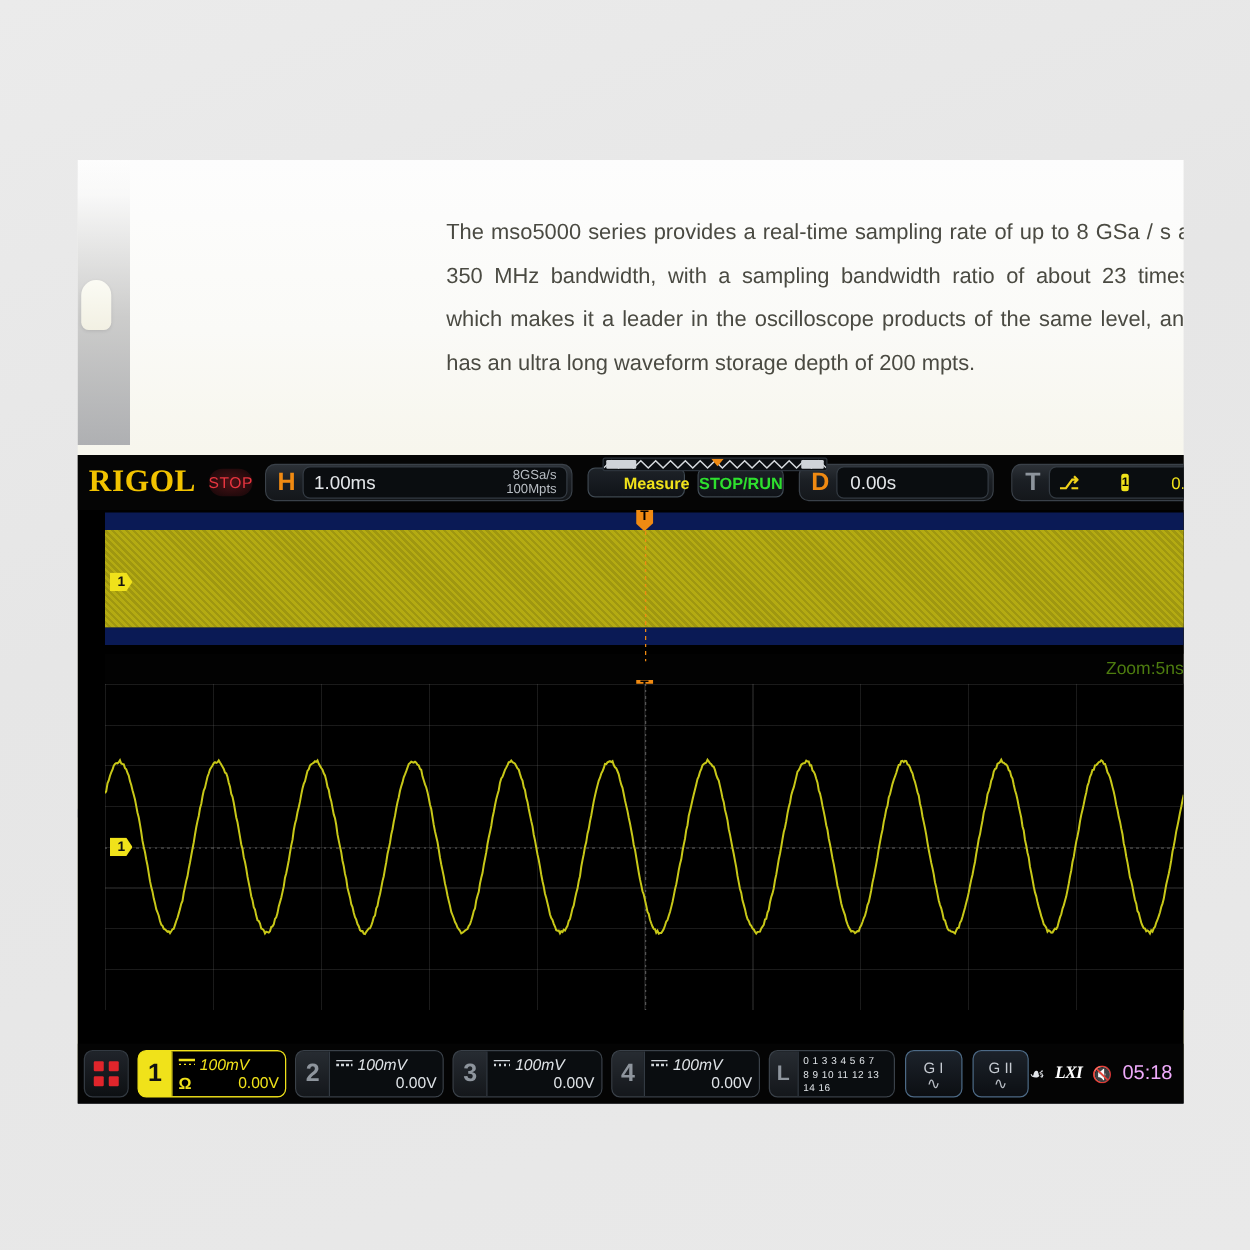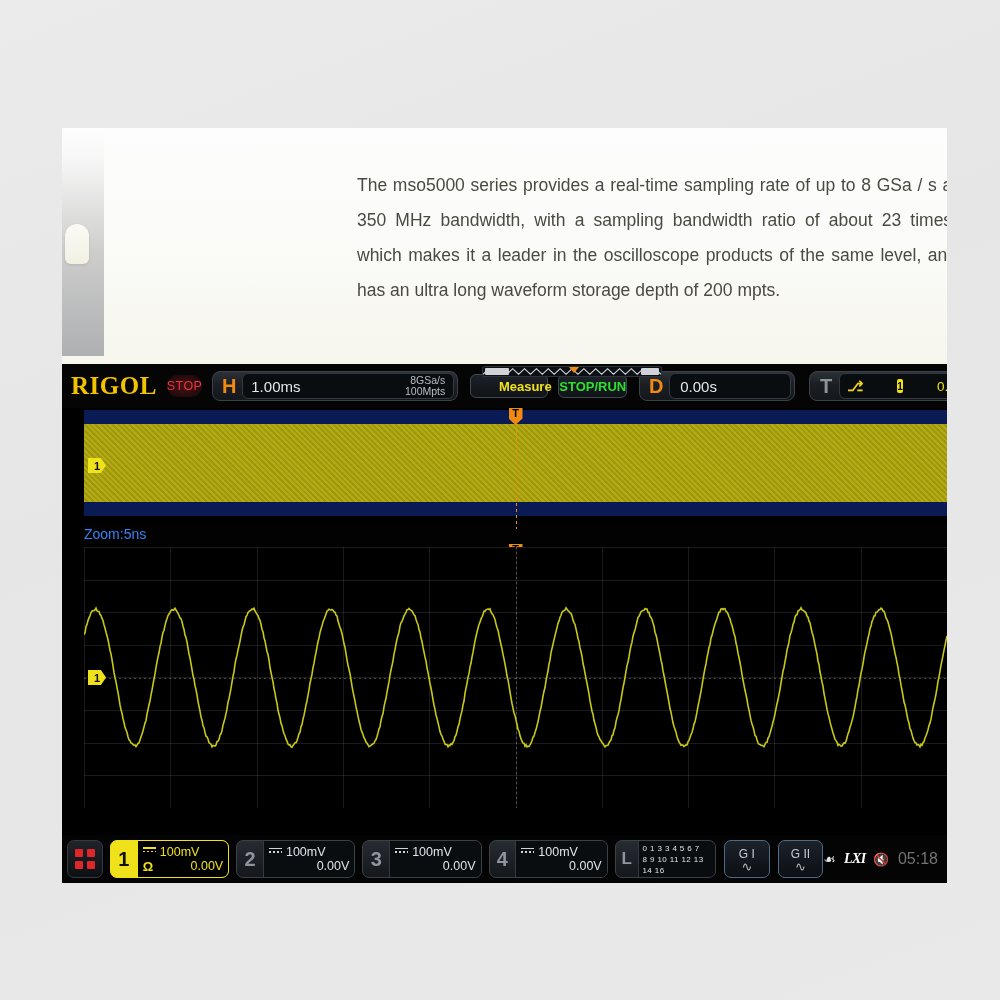"Zoom:5ns" .zoom-label { color: #3b82f6 -> #4d7c0f; text-align: left -> right }
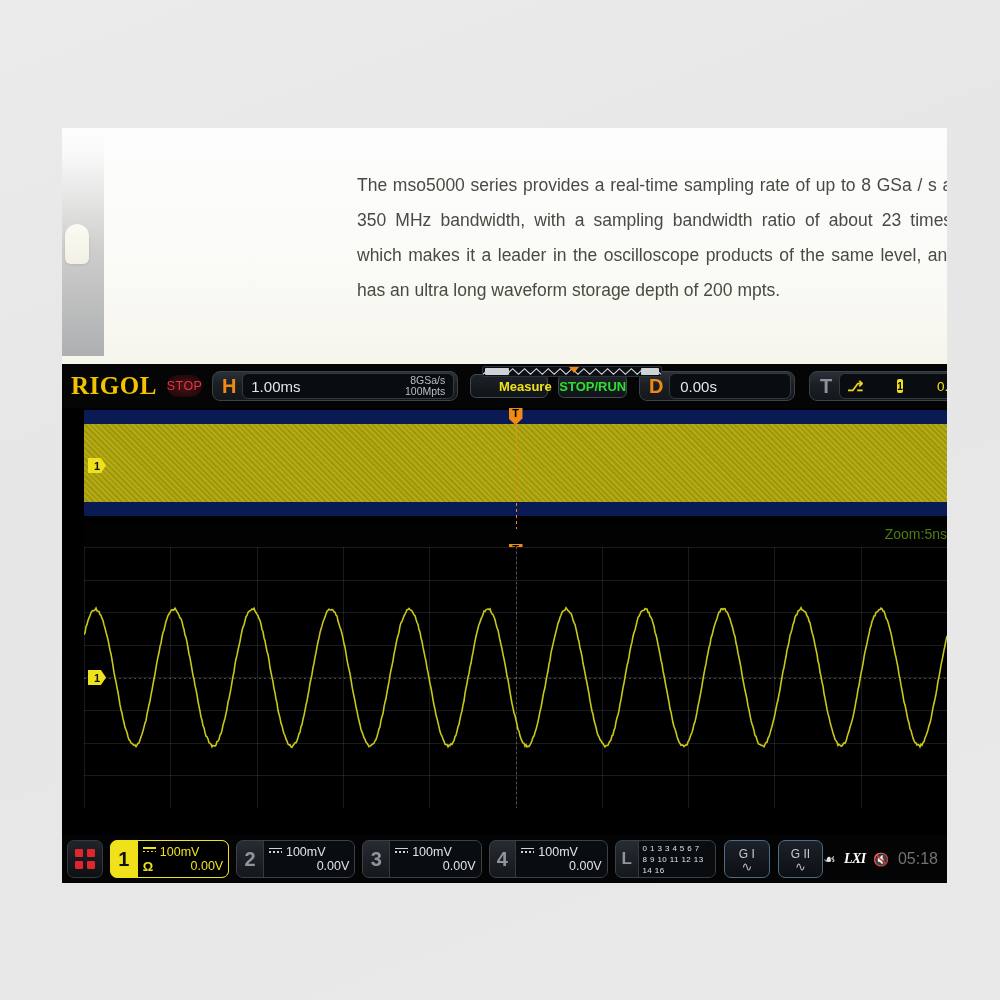"100mV" .chan .r1 { font-style: none -> italic }
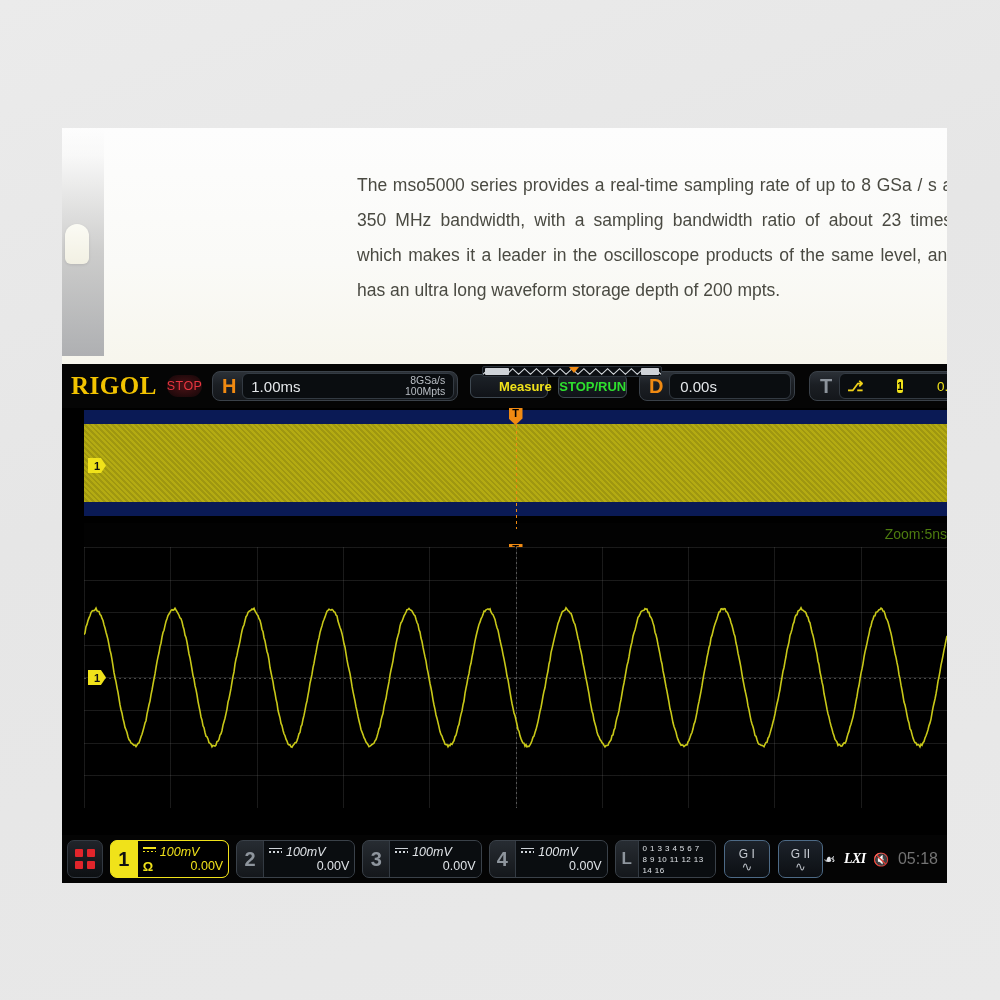"05:18" .clock { color: #737373 -> #f0abfc }
